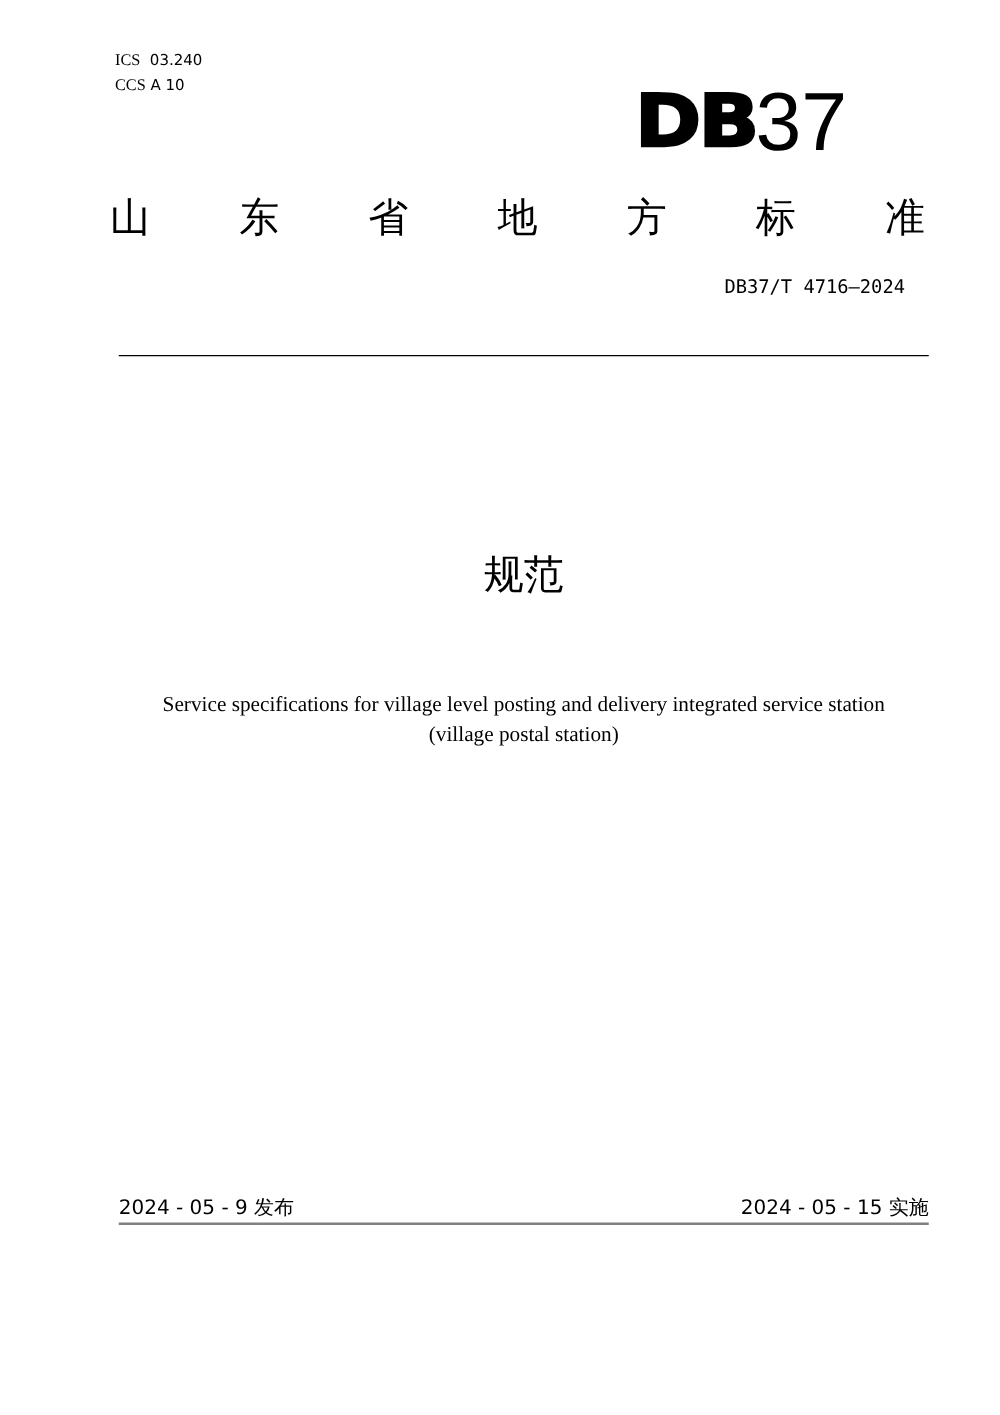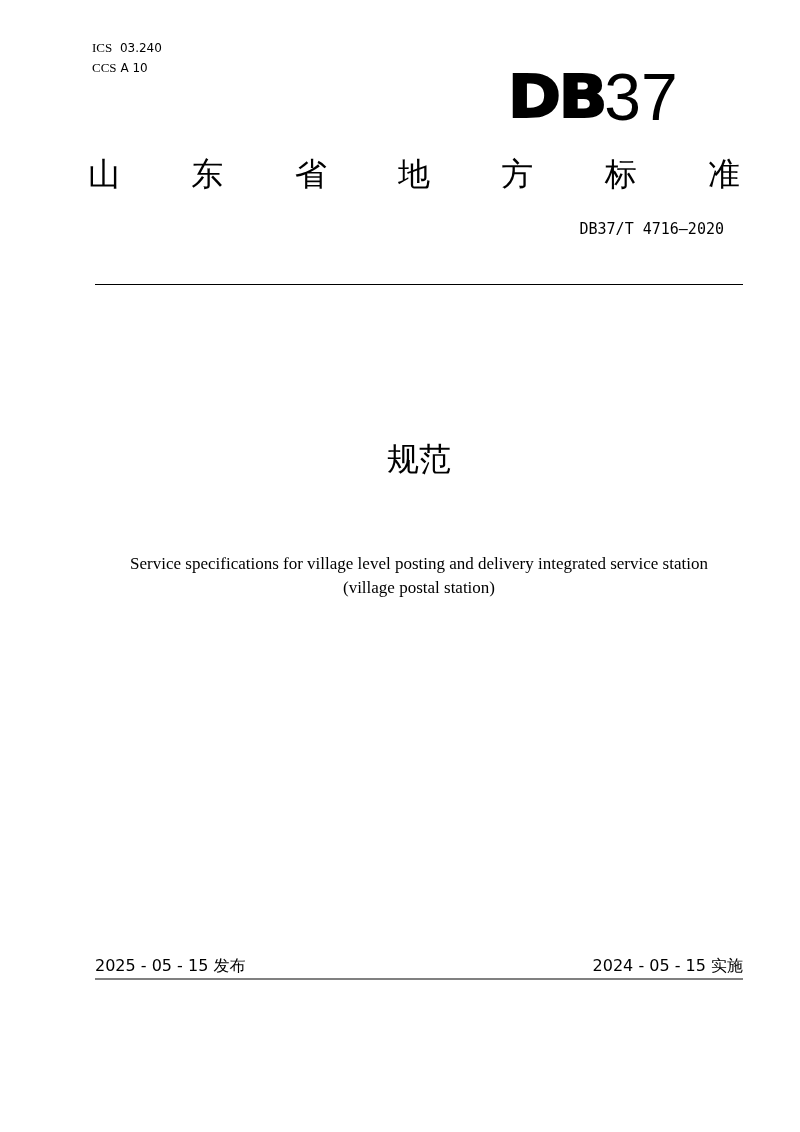"DB37/T 4716—2020" div.std-number { text: 2020 -> 2024 }
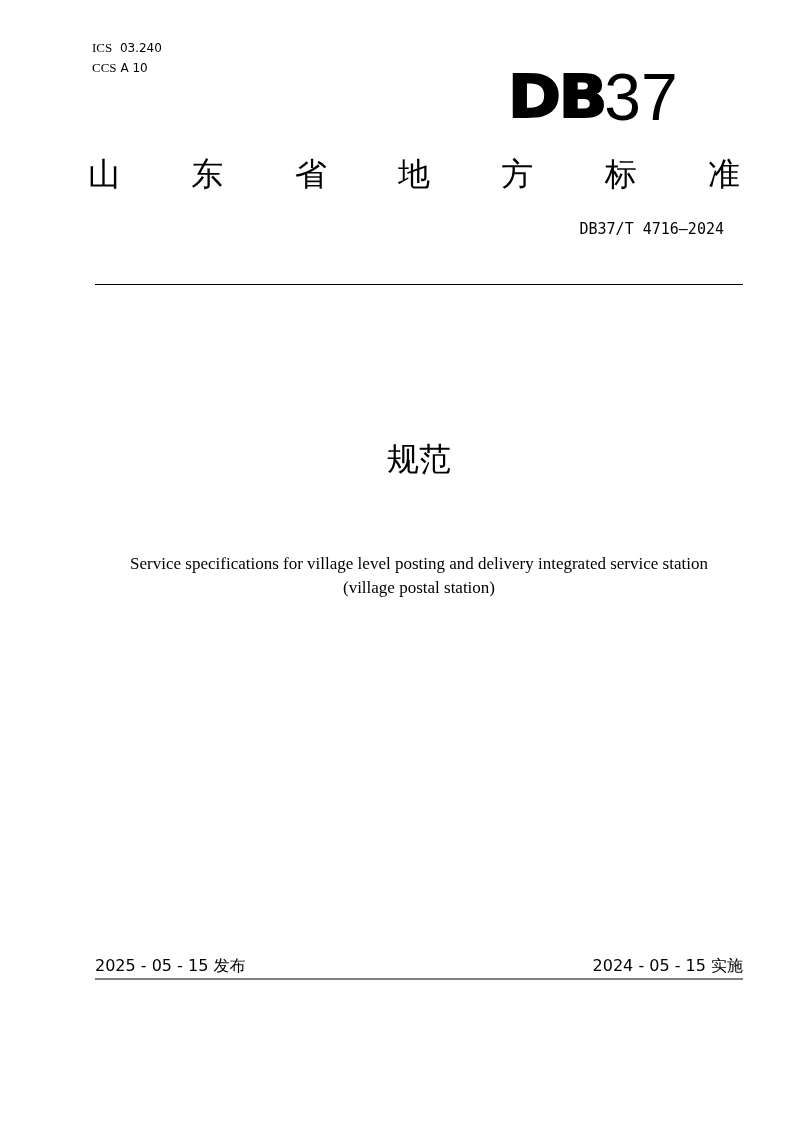"2025 - 05 - 15" span.d { text: 2025 - 05 - 15 -> 2024 - 05 - 9 }
